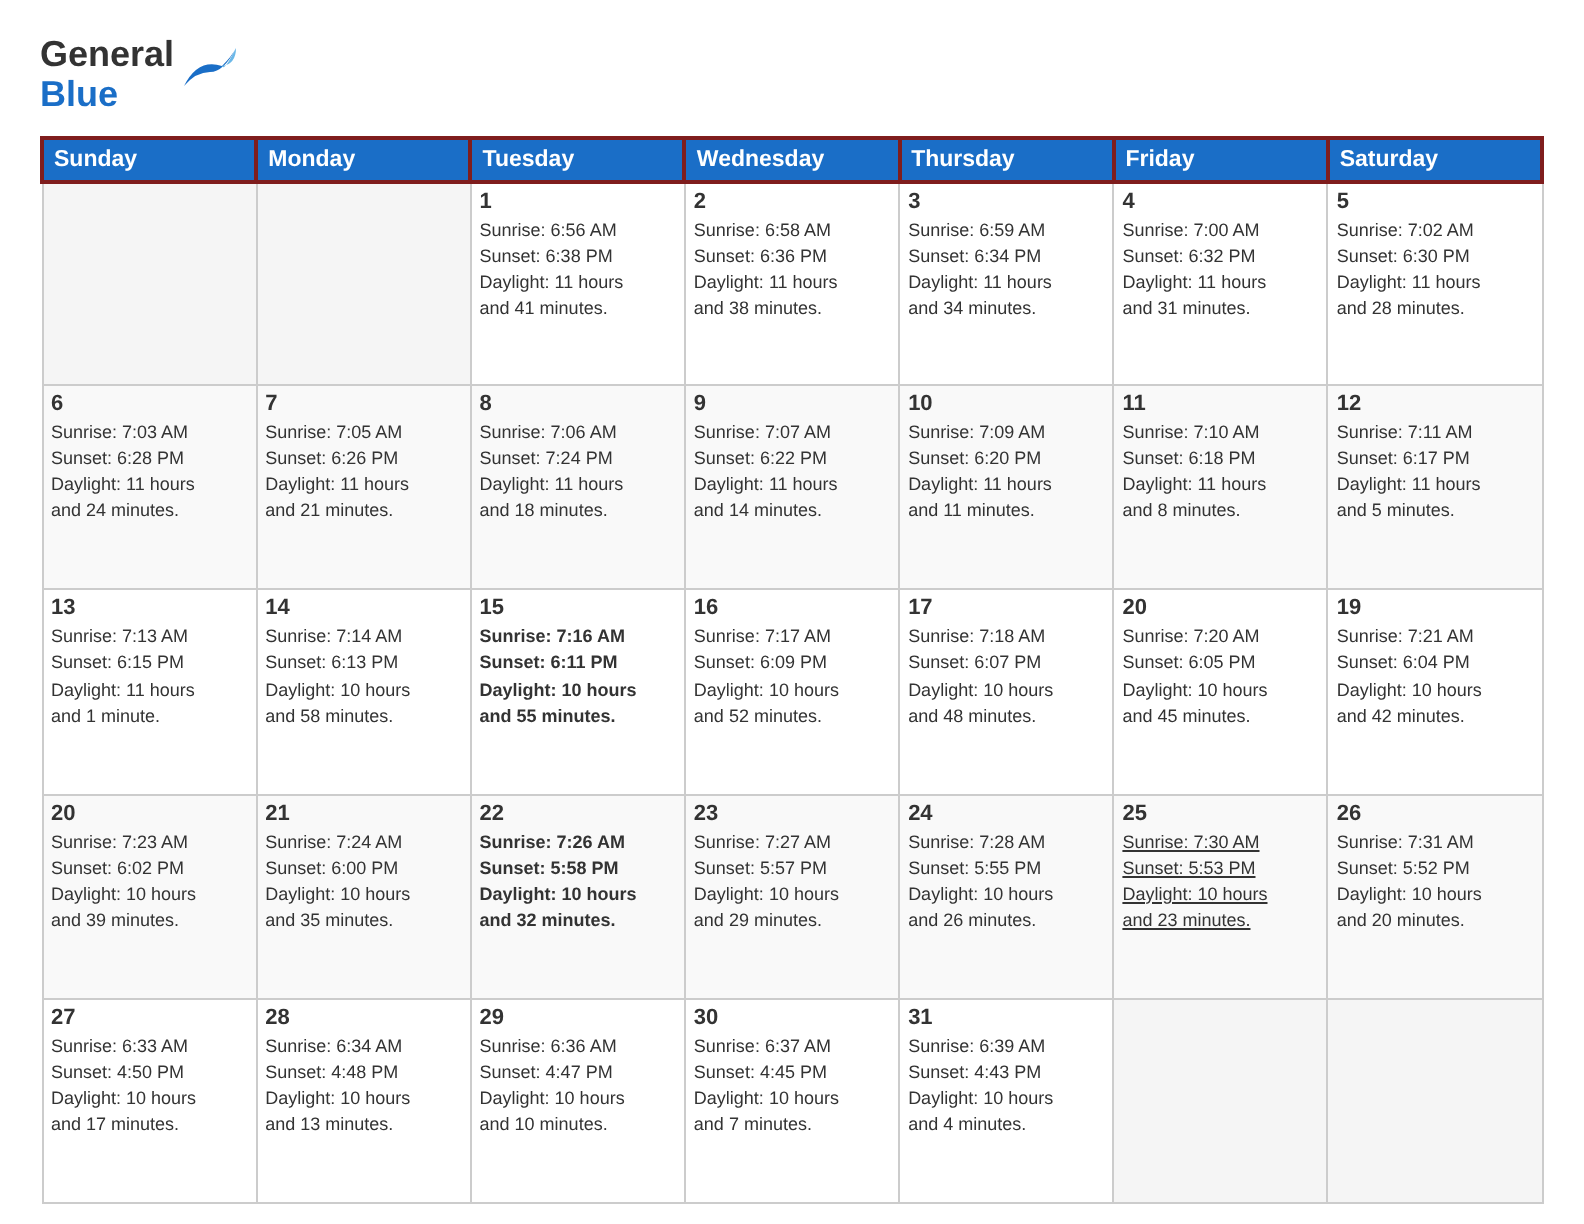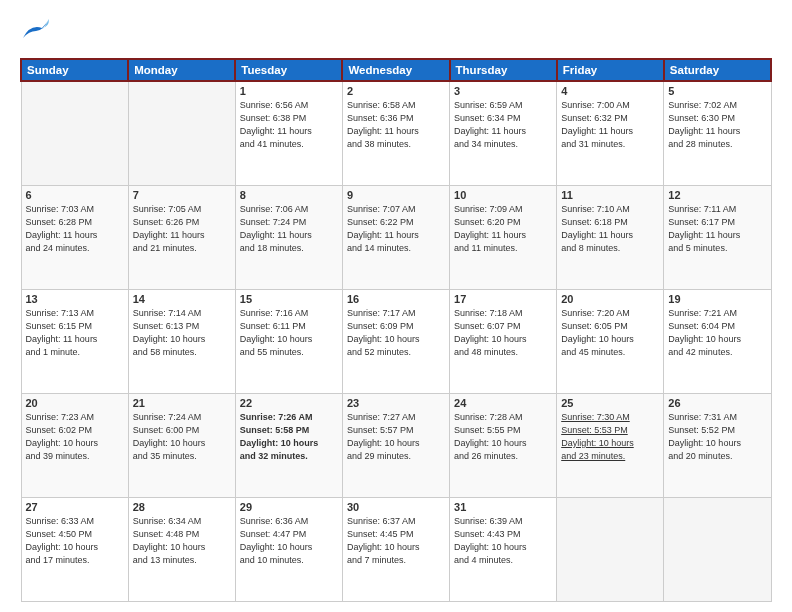"General" div { html: none -> <div>General<br><span>Blue</span></div> }
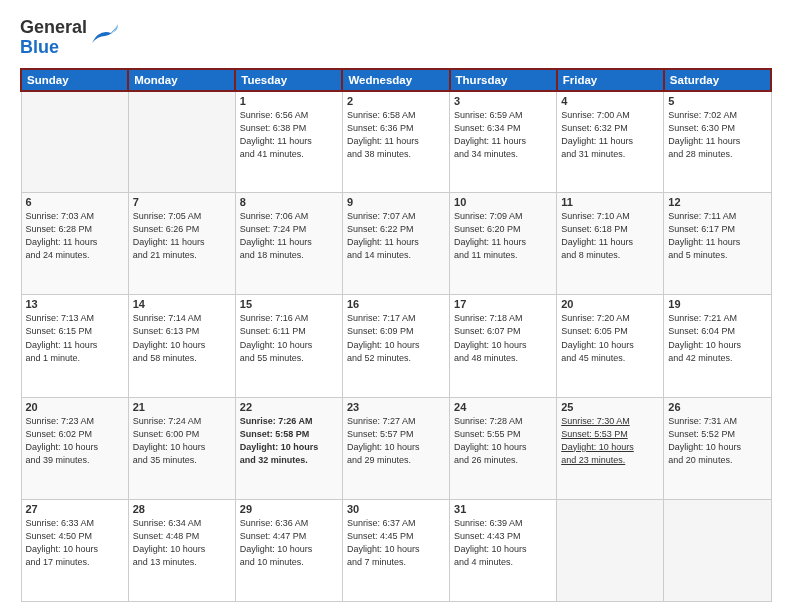"Sunrise: 7:16 AM" div.day-info { font-weight: none -> bold }
